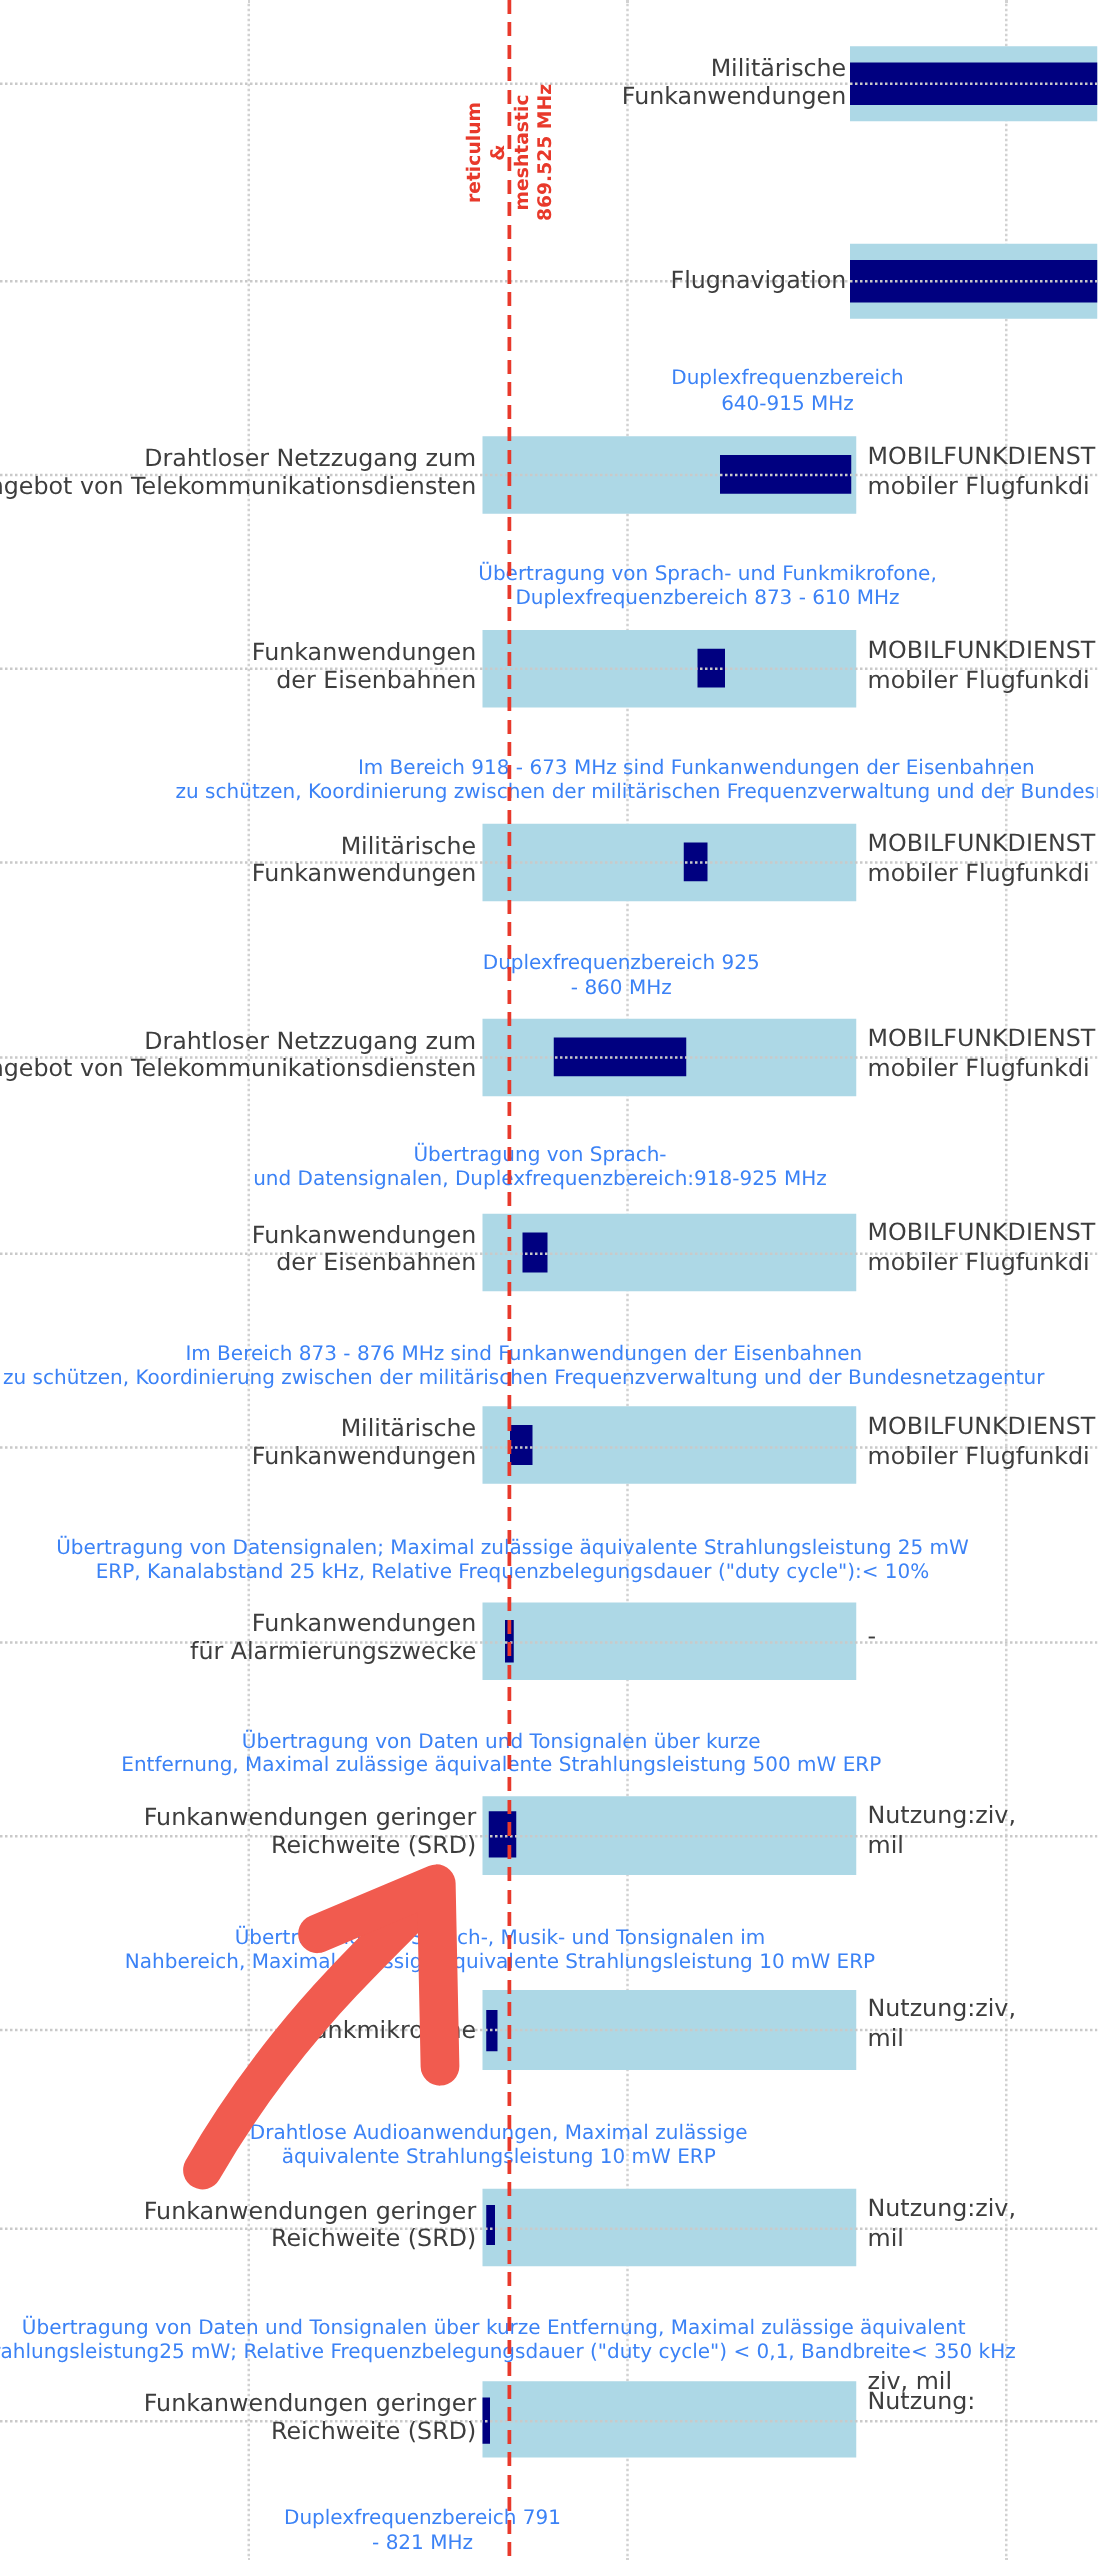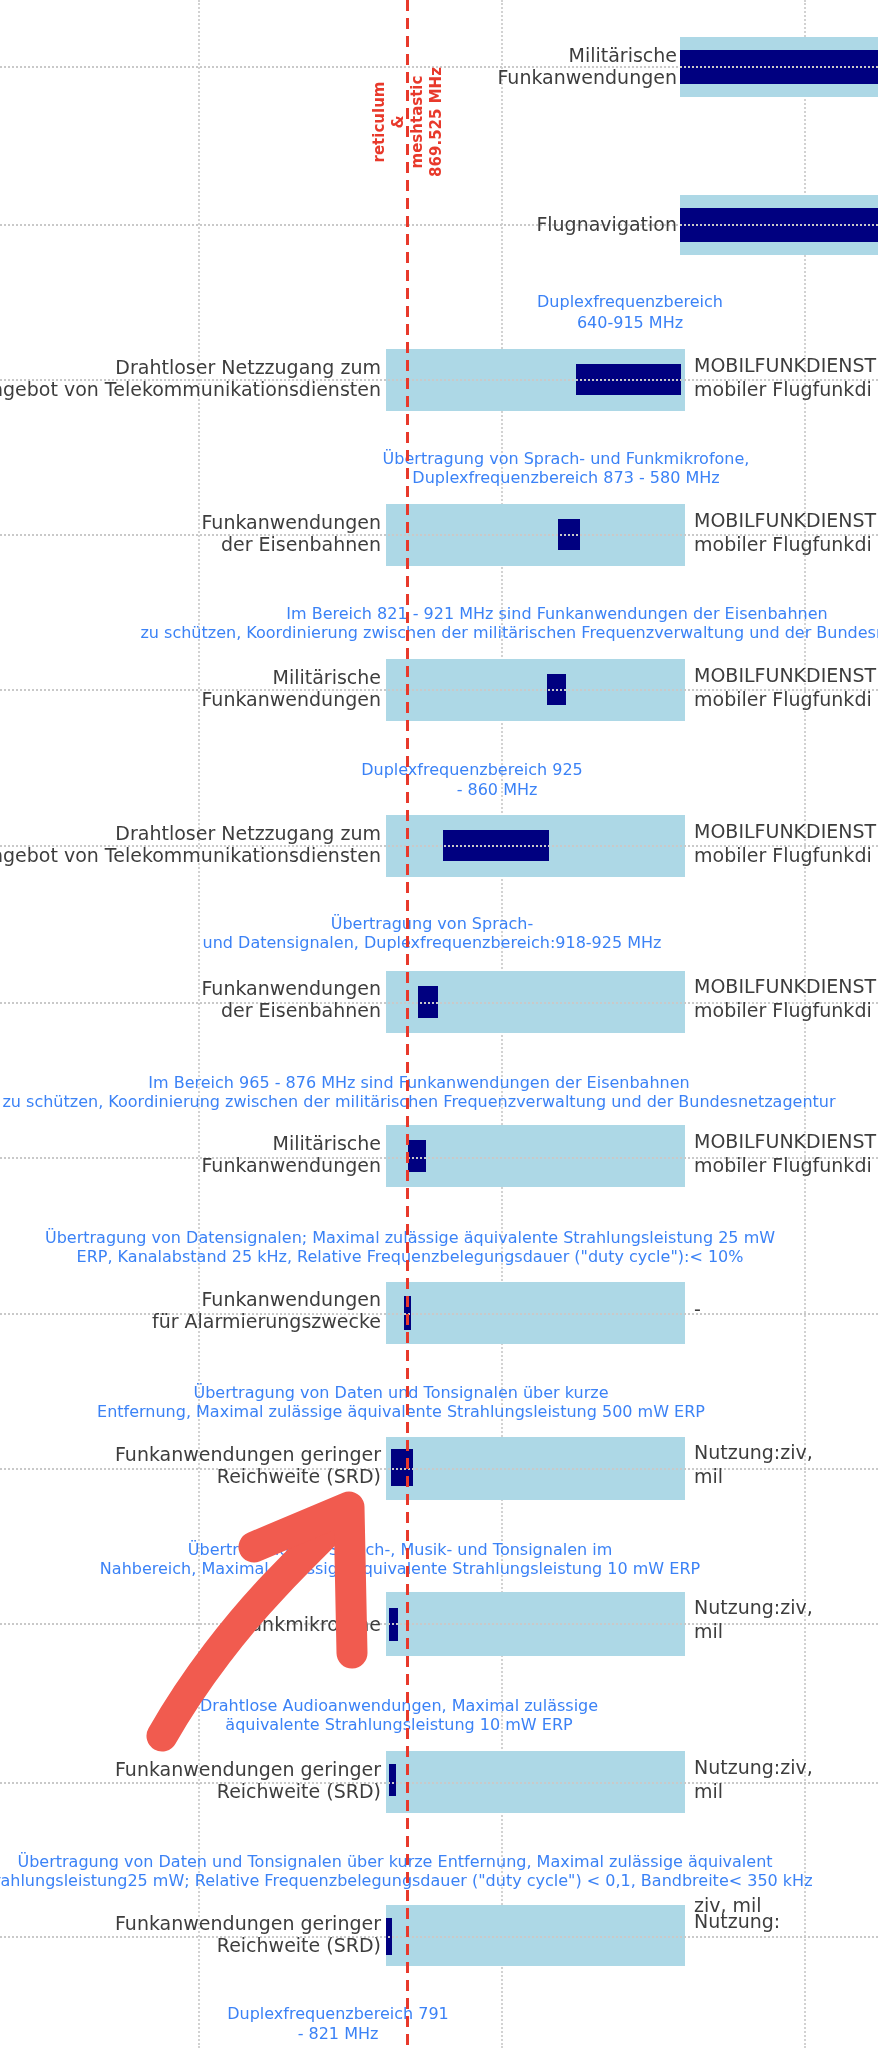"Duplexfrequenzbereich 873 - 580 MHz" div.note { text: 580 -> 610 }
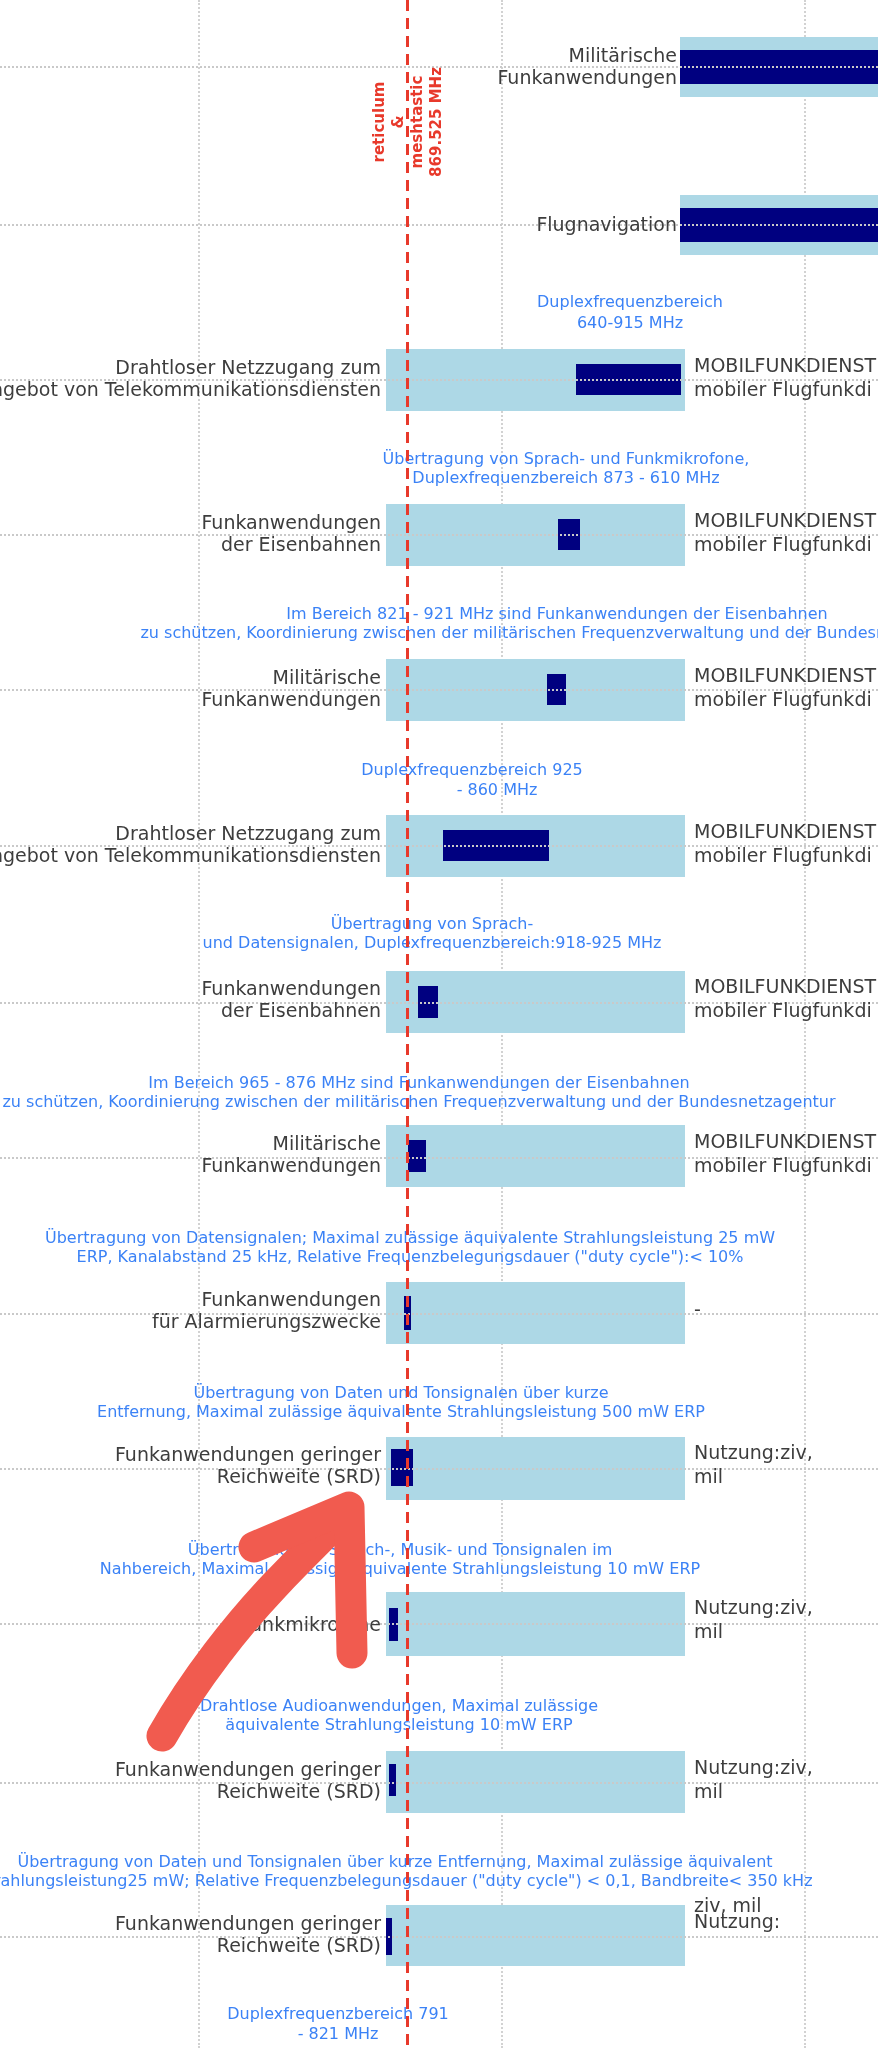"Im Bereich 821 - 921" div.note { text: 821 - 921 -> 918 - 673 }
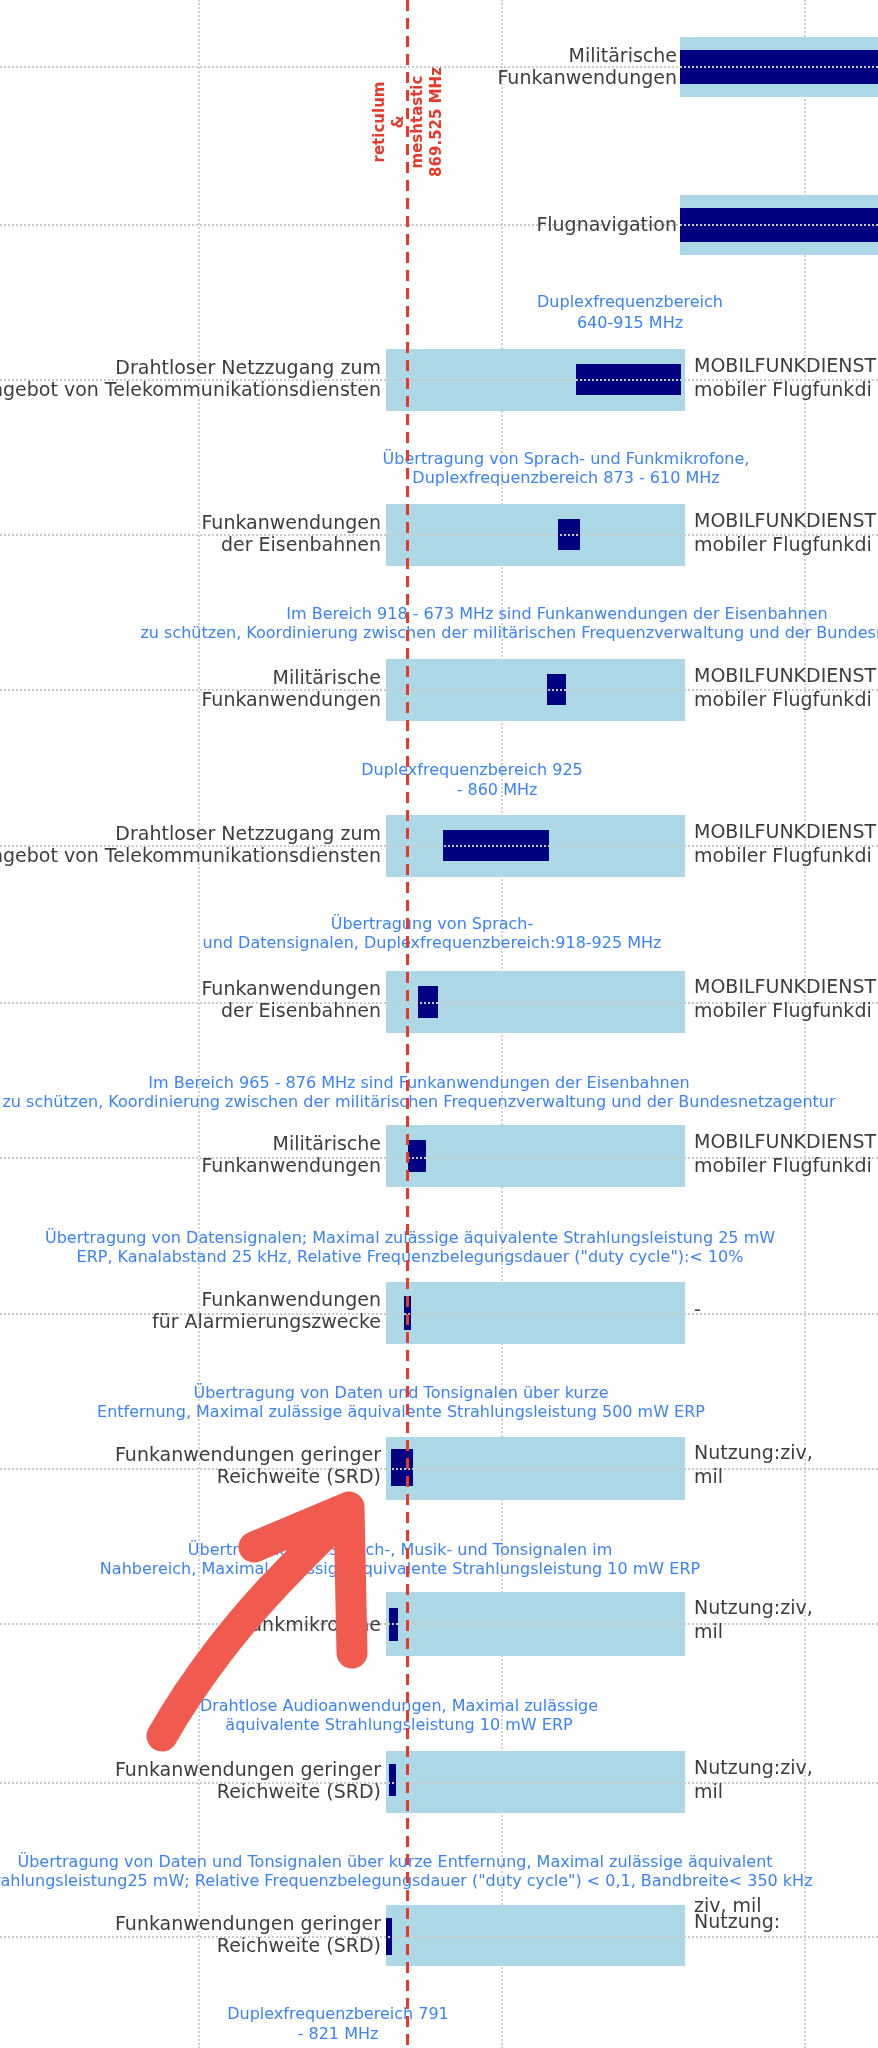"Duplexfrequenzbereich 925" div.note { left: 472px -> 497px }
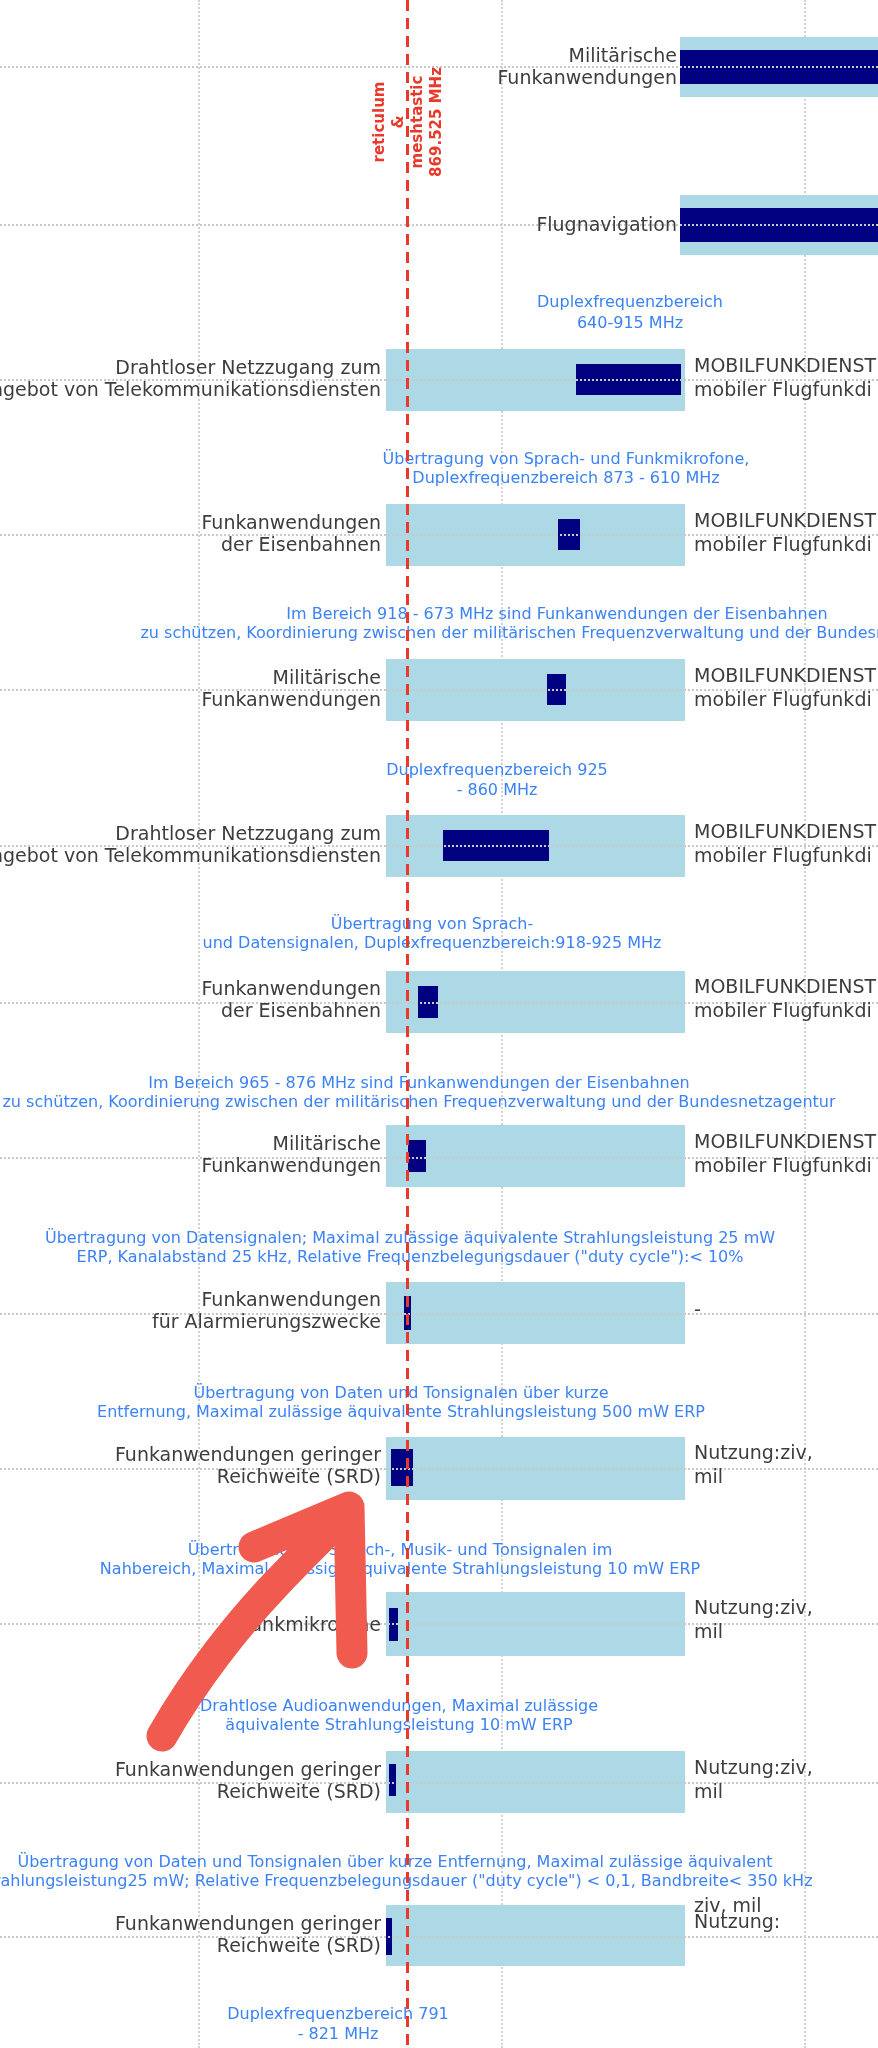"Im Bereich 965 - 876" div.note { text: 965 -> 873 }
